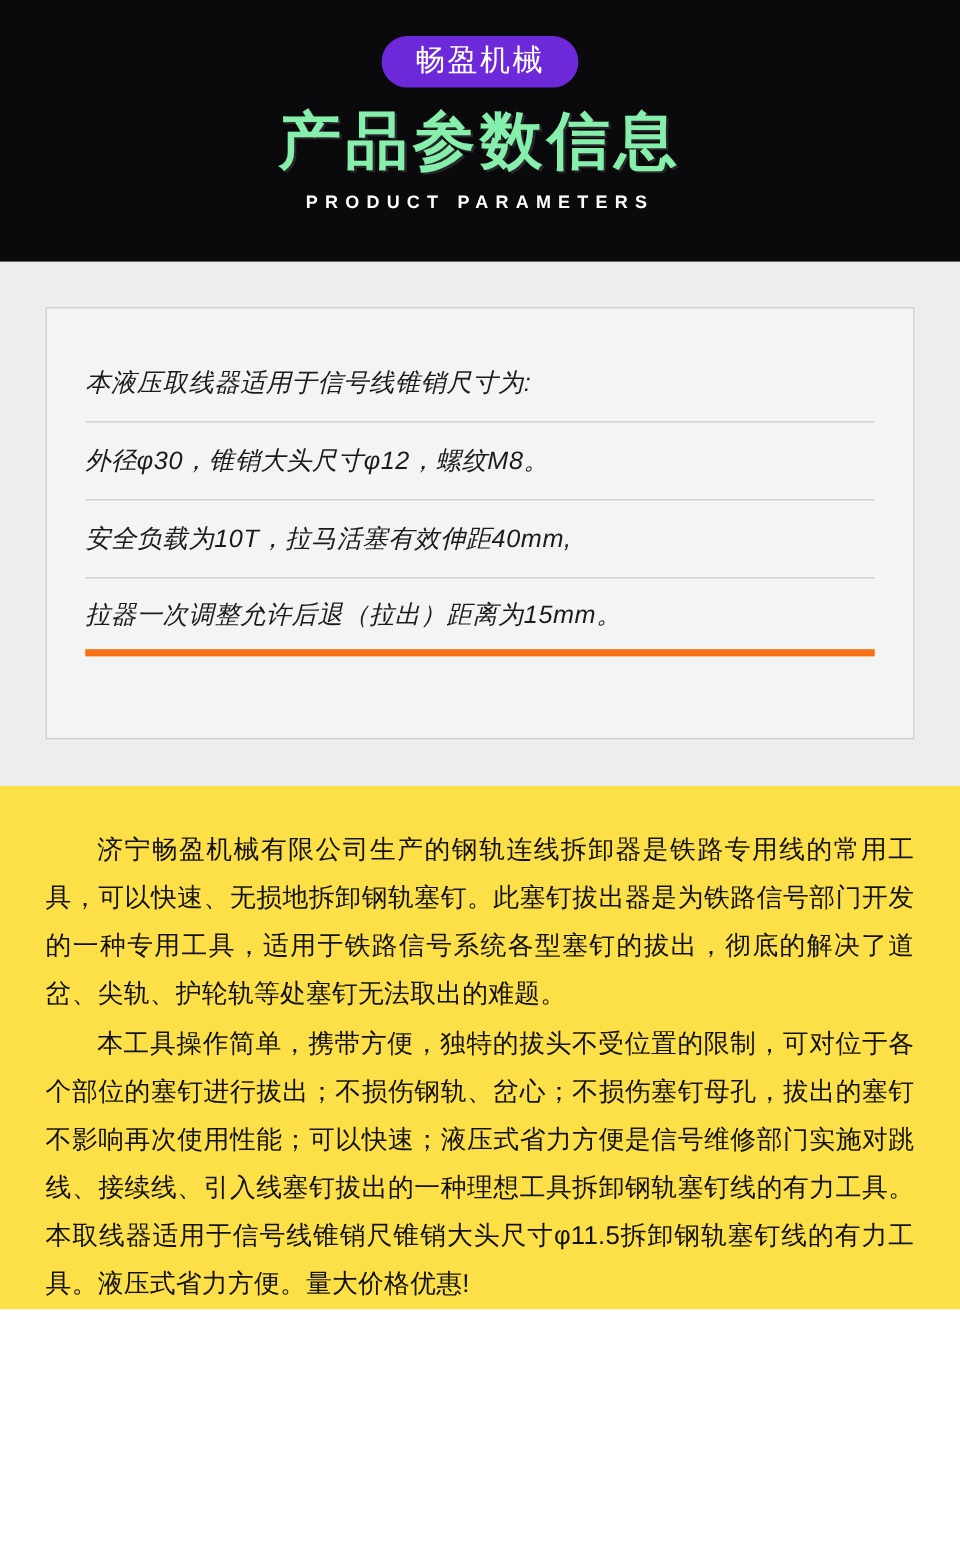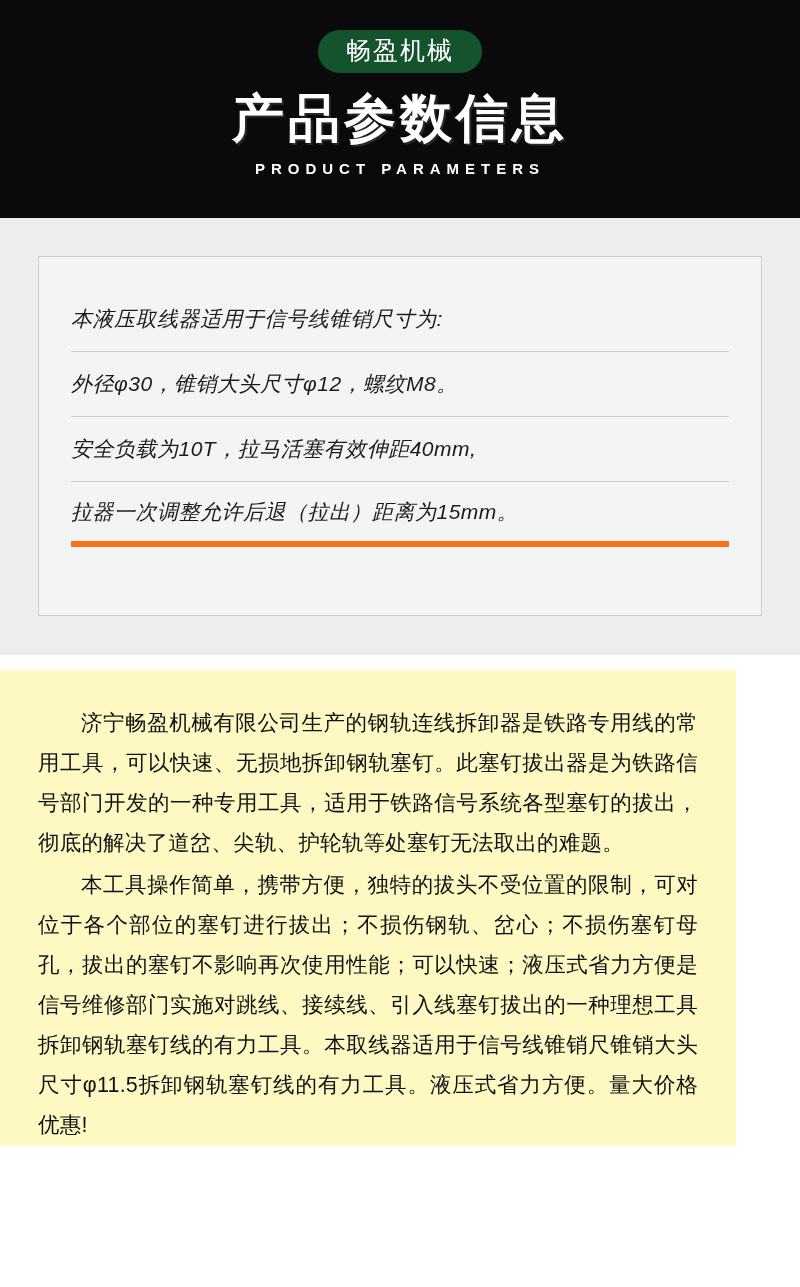"畅盈机械" .brand-pill { background: #14532d -> #6d28d9 }
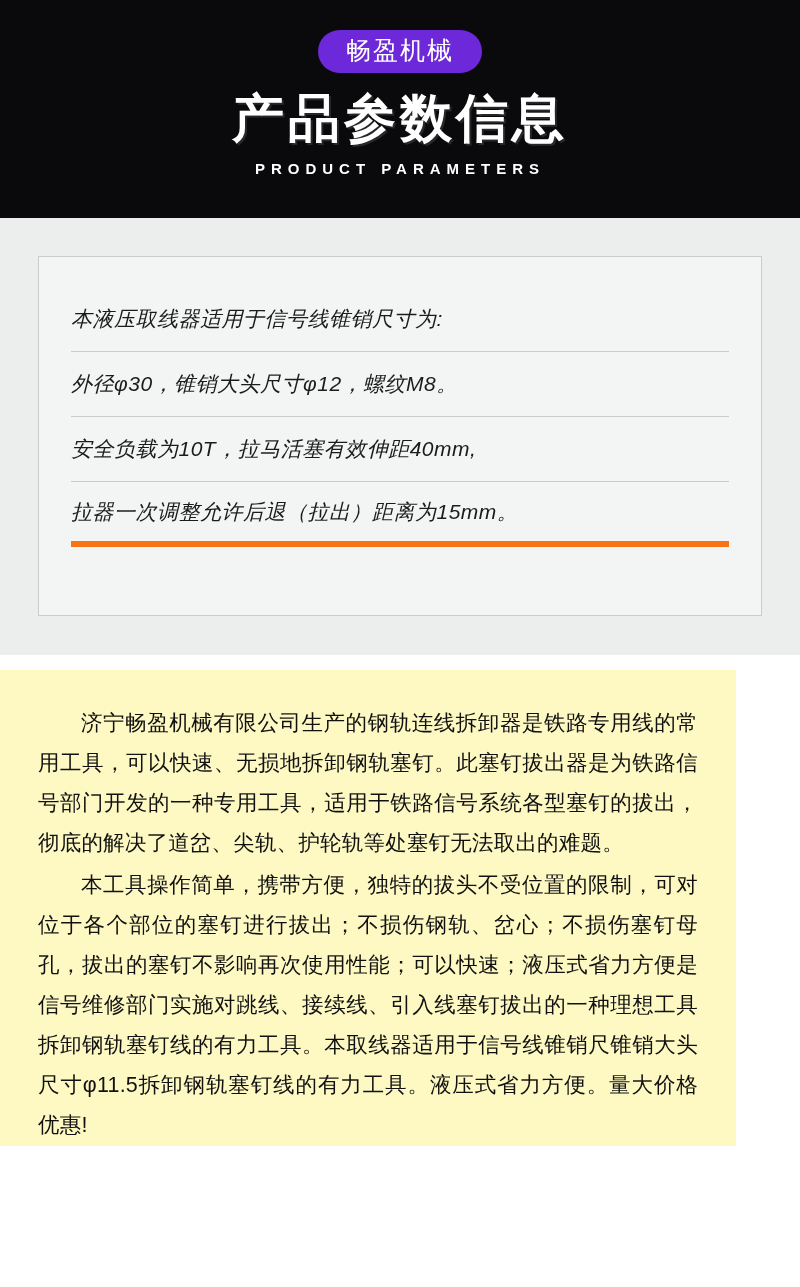"产品参数信息" .header-title { color: #ffffff -> #86efac }
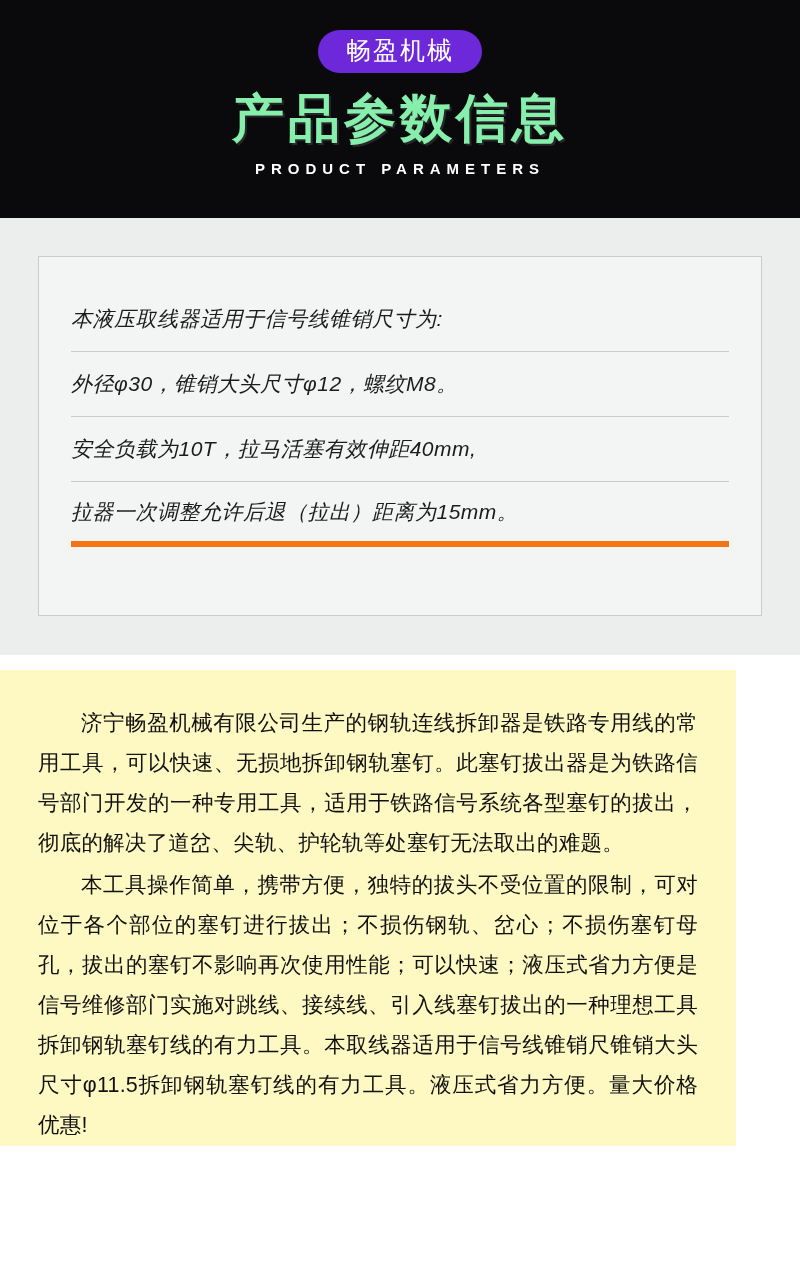"济宁畅盈机械有限公司生产的钢轨连线拆卸器是铁路专用线的常用工具，可以快速、无损地" .desc-section { background: #fef9c3 -> #fde047; margin-top: 15px -> none; width: 736px -> 800px }
